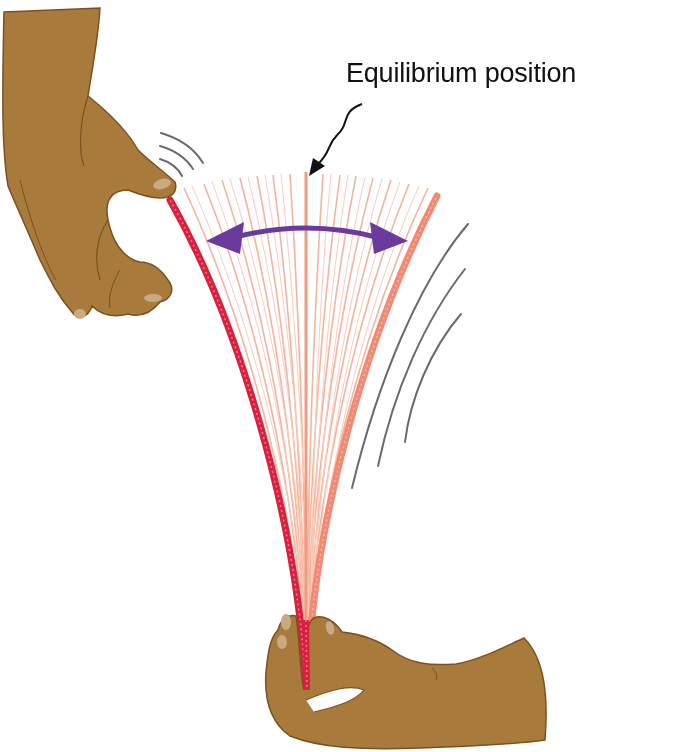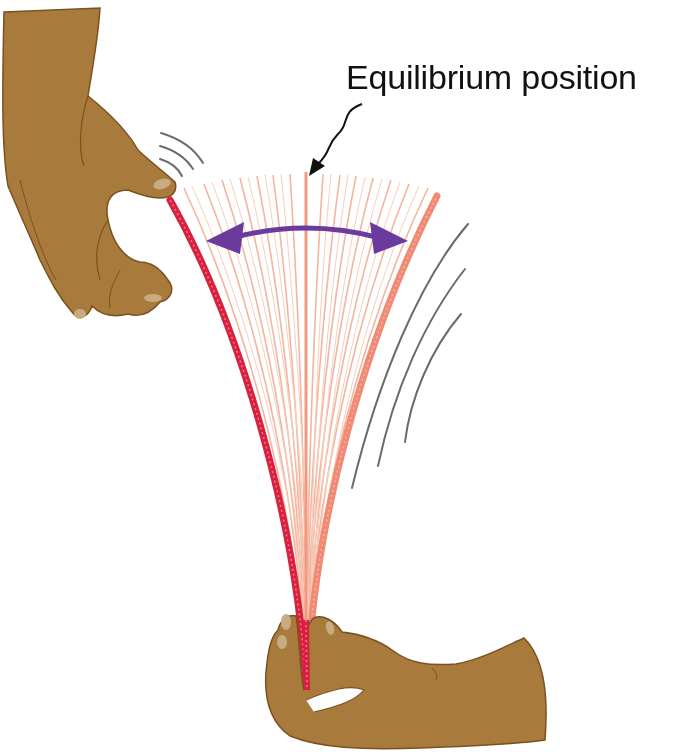"Equilibrium position" .label { font-size: 34px -> 27px }
